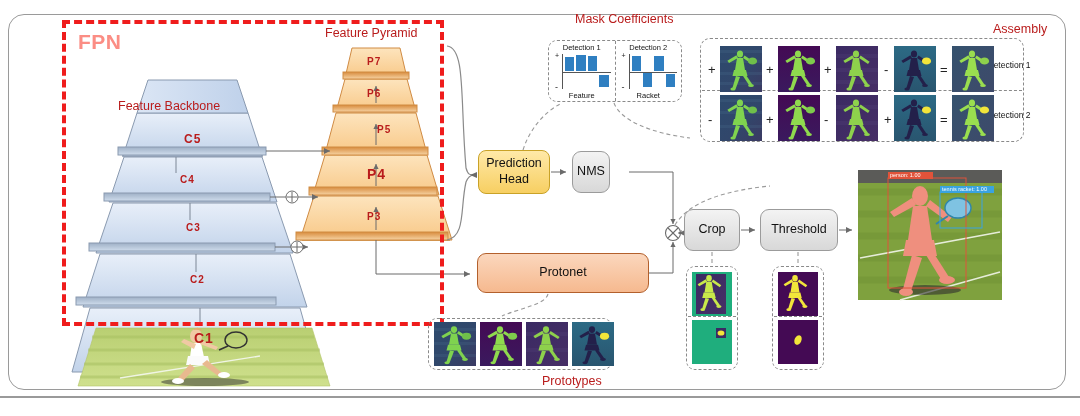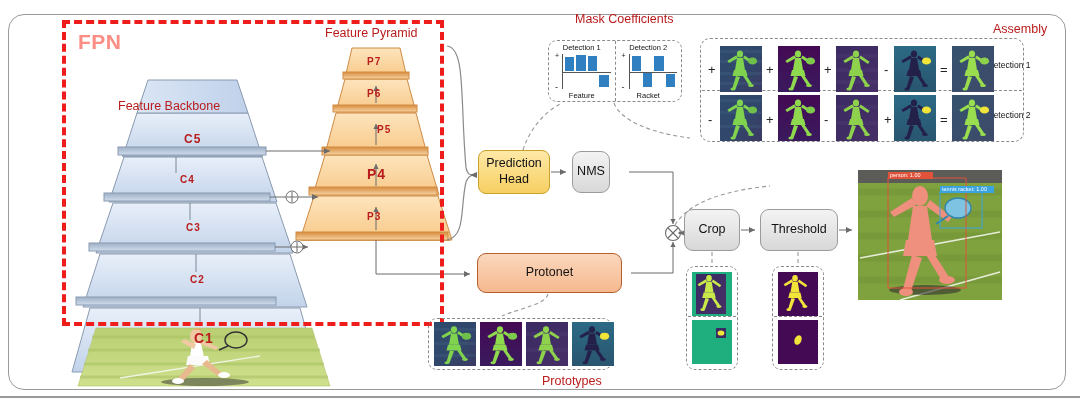"Protonet" .node.proto { width: 145px -> 172px }
